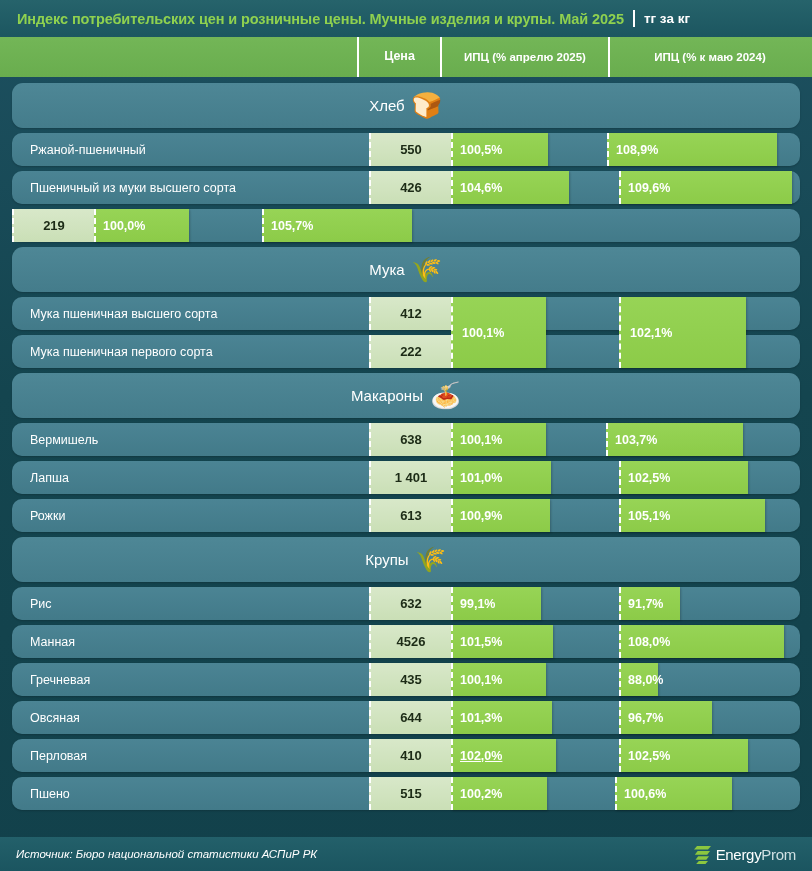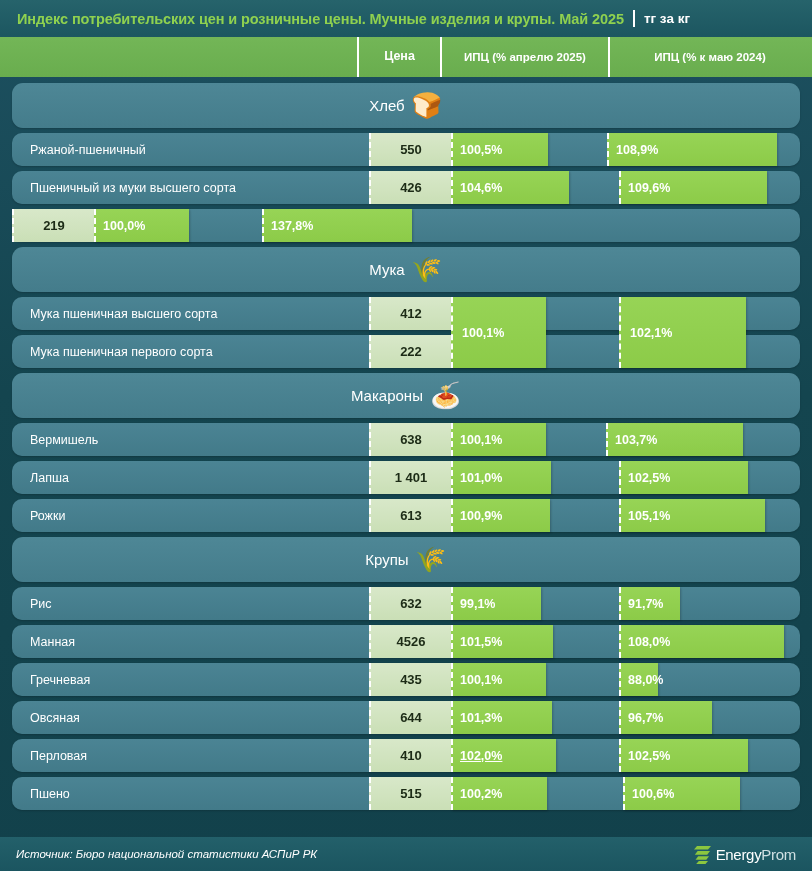"109,6%" div.bar { width: 148px -> 173px }
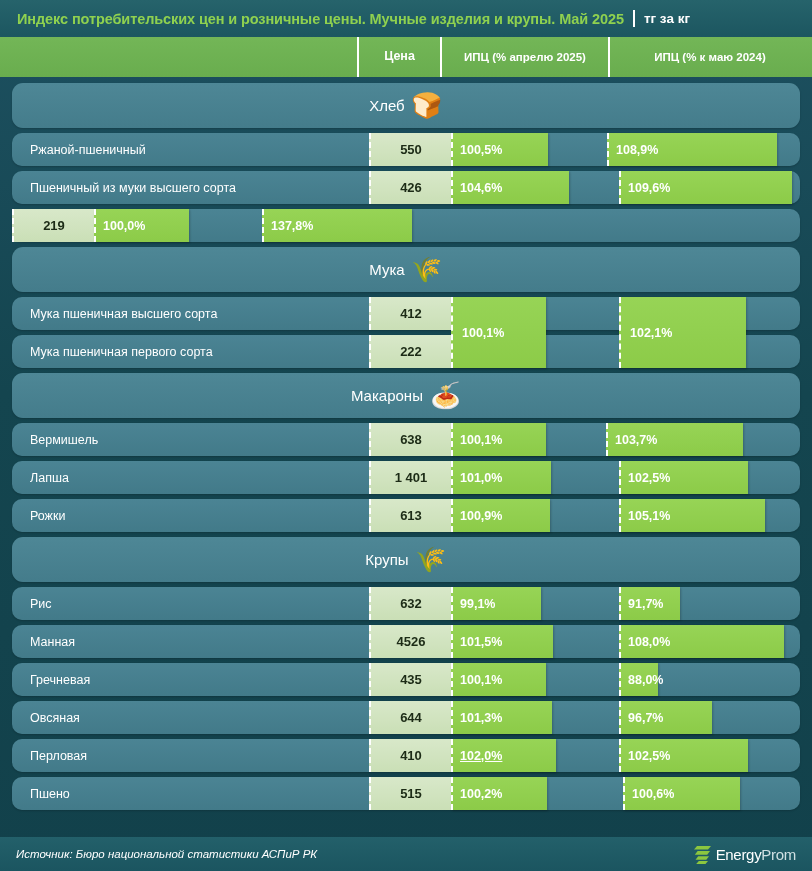"137,8%" div.bar { text: 137,8% -> 105,7% }
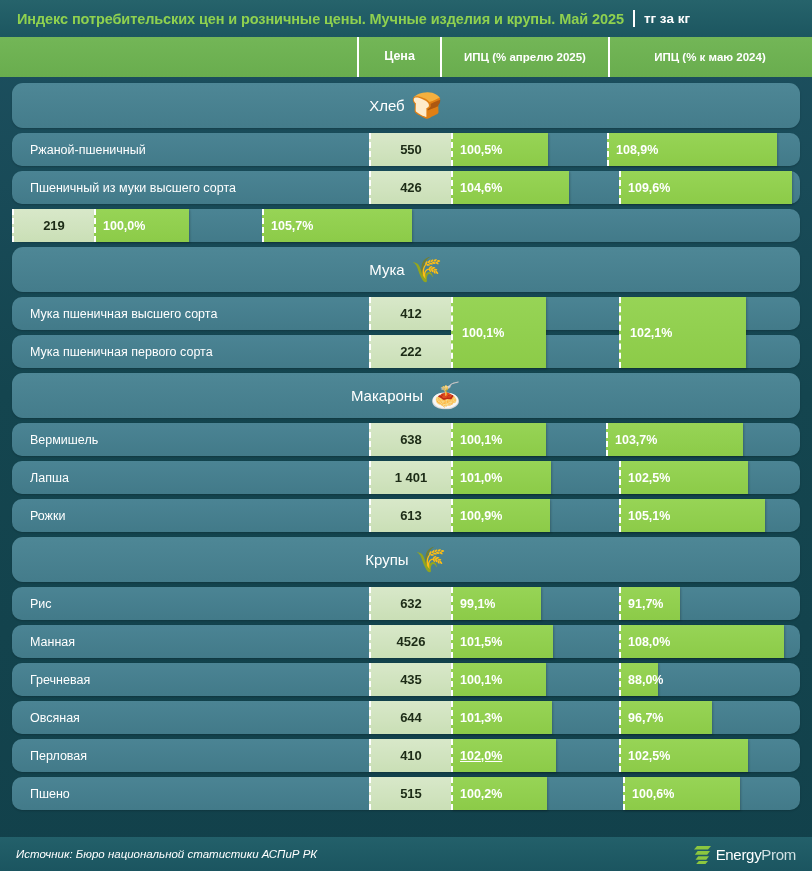"100,6%" div.bar { left: 172px -> 164px }
